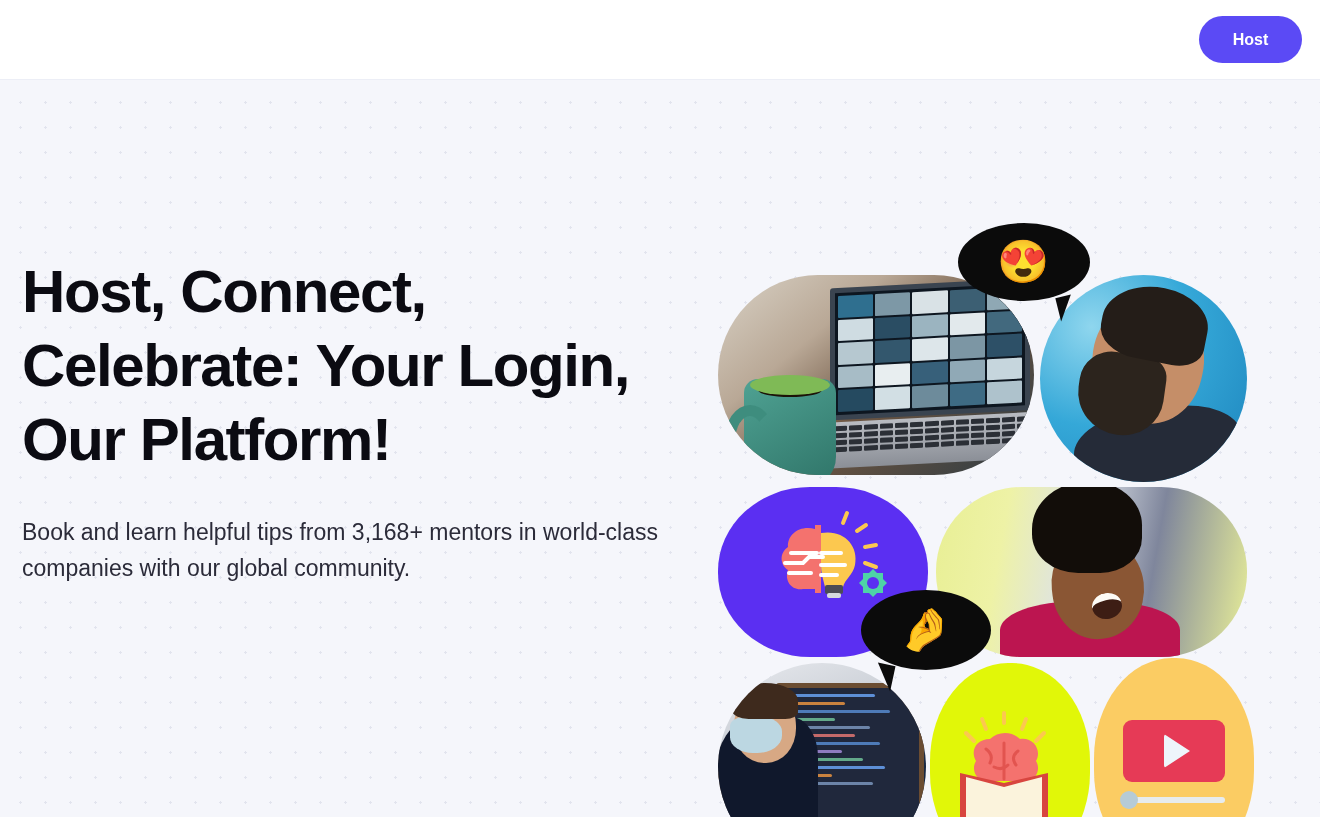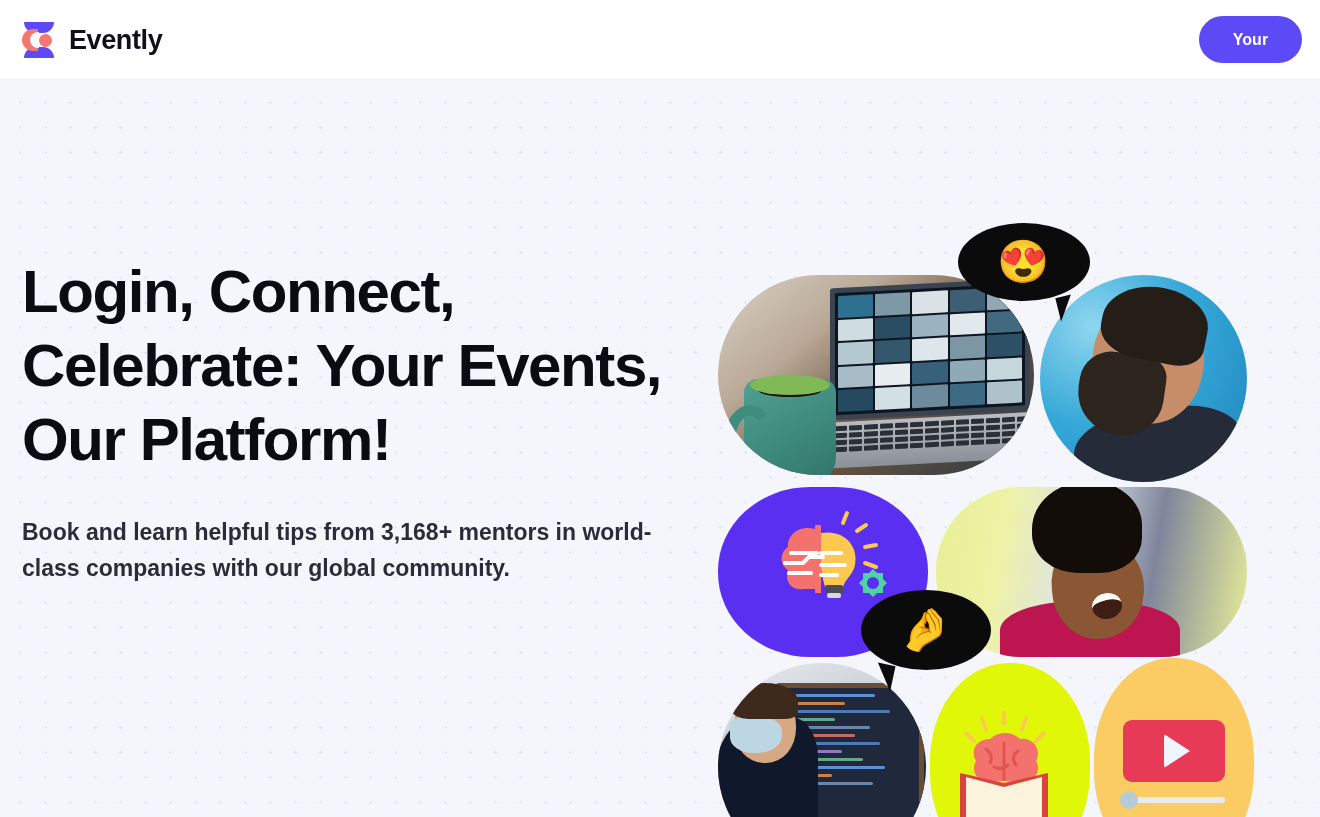"Evently" div.brand { html: <div> <span> <span></span> <span></span> <span></span> <span></span> </span> <span>Evently</span> </div> -> none }
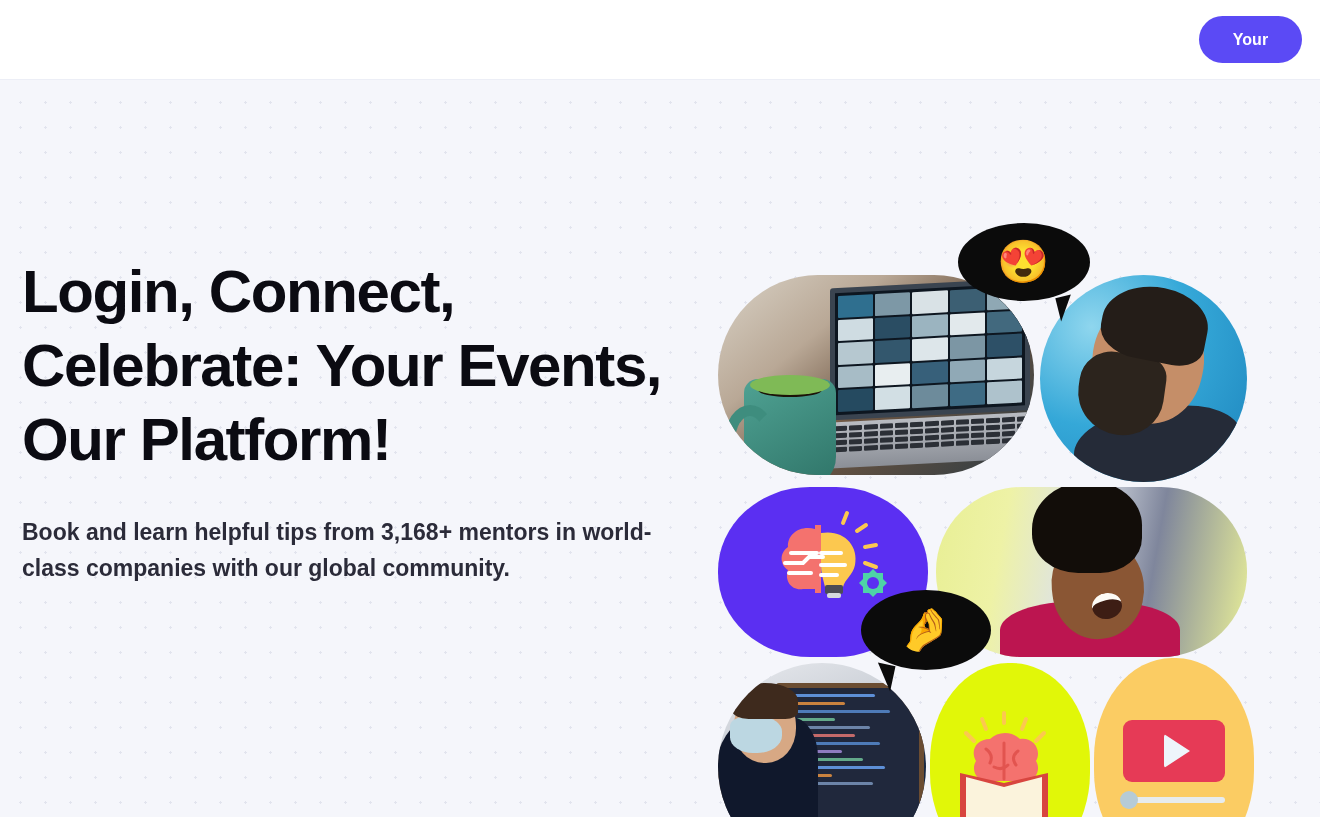"Your" button.login-btn { text: Your -> Host }
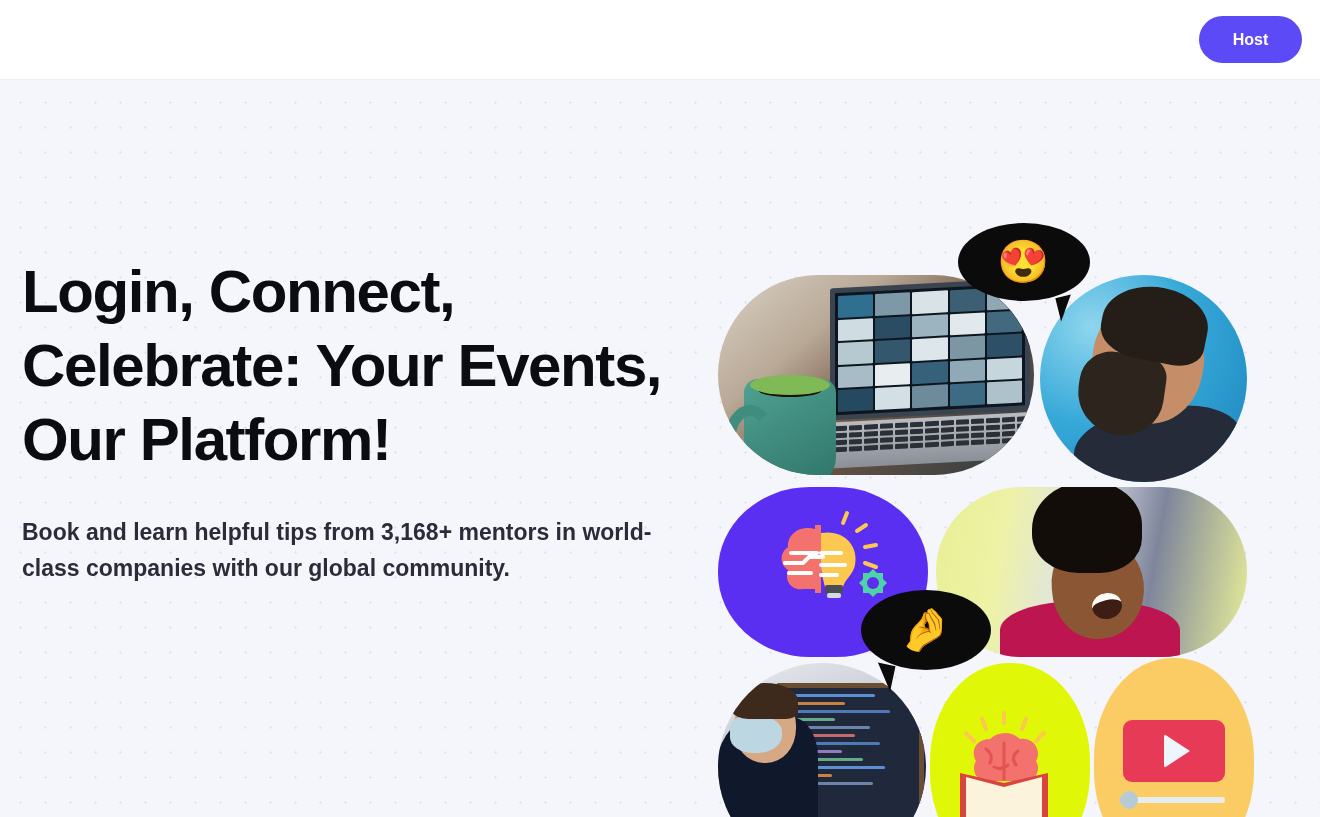"Login, Connect, Celebrate: Your Events," h1.headline { text: Login, Connect, Celebrate: Your Events -> Host, Connect, Celebrate: Your Login }
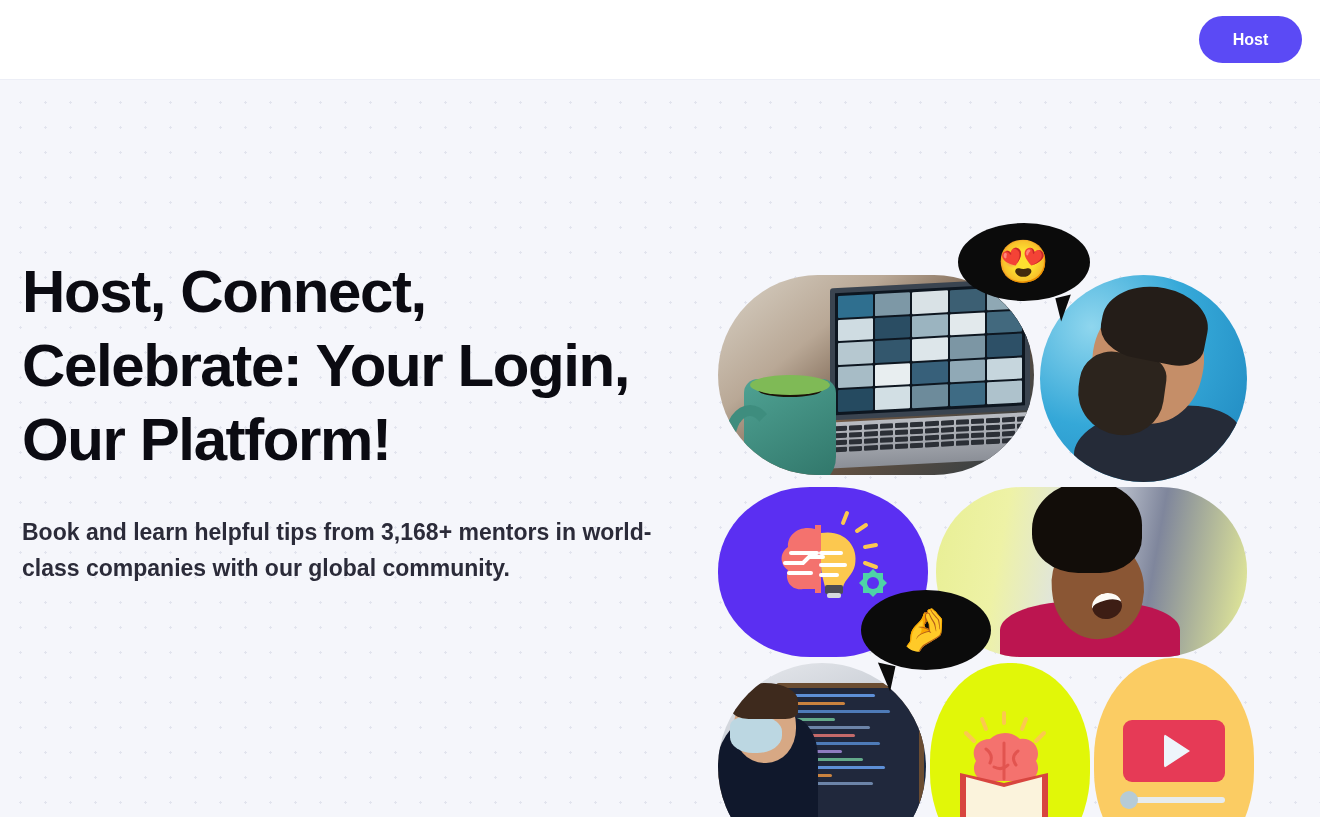"Book and learn helpful tips" .subcopy { font-weight: bold -> normal }
